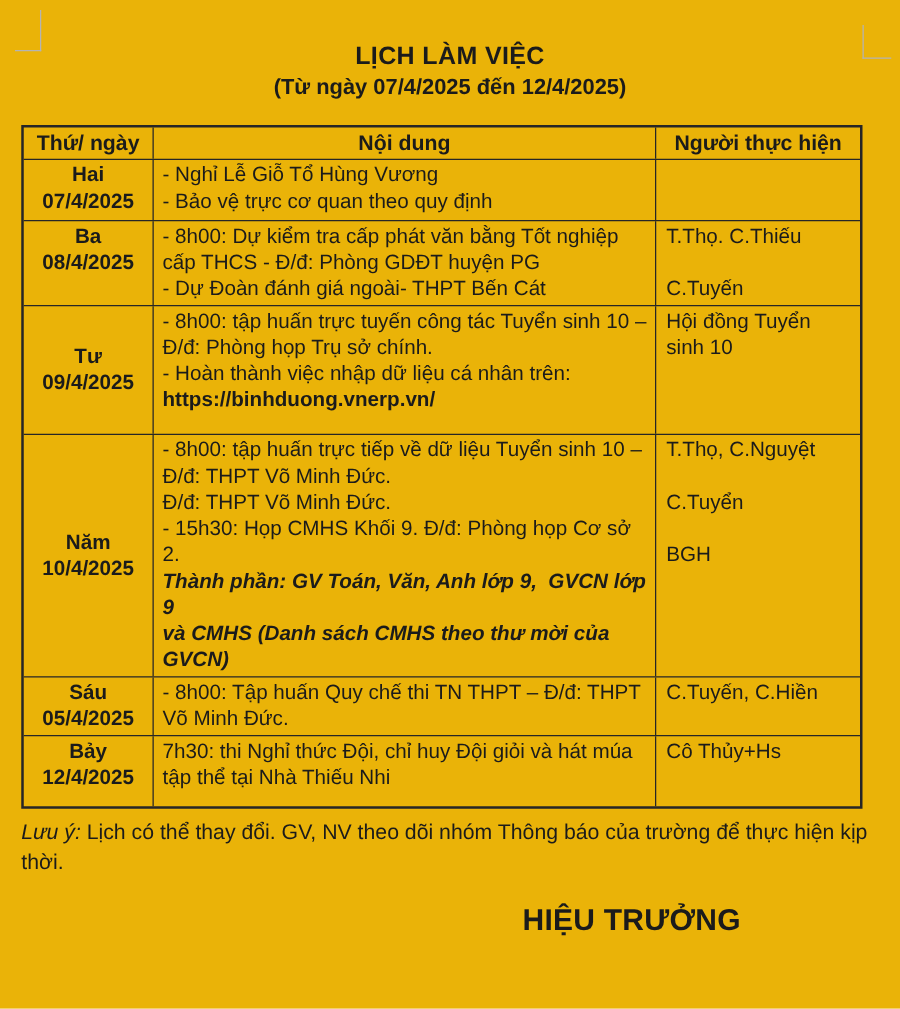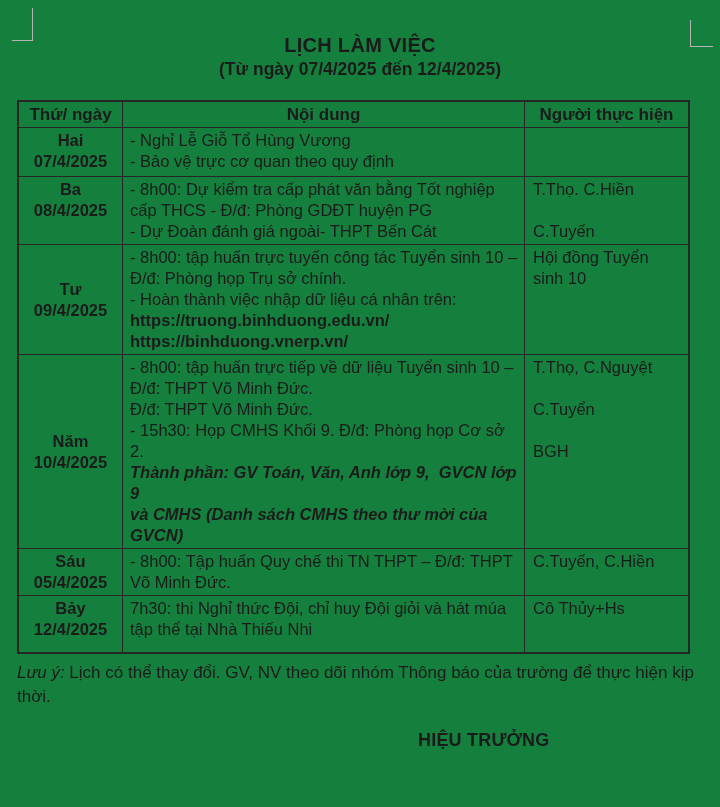"LỊCH LÀM VIỆC" .page { background: #15803d -> #eab308 }
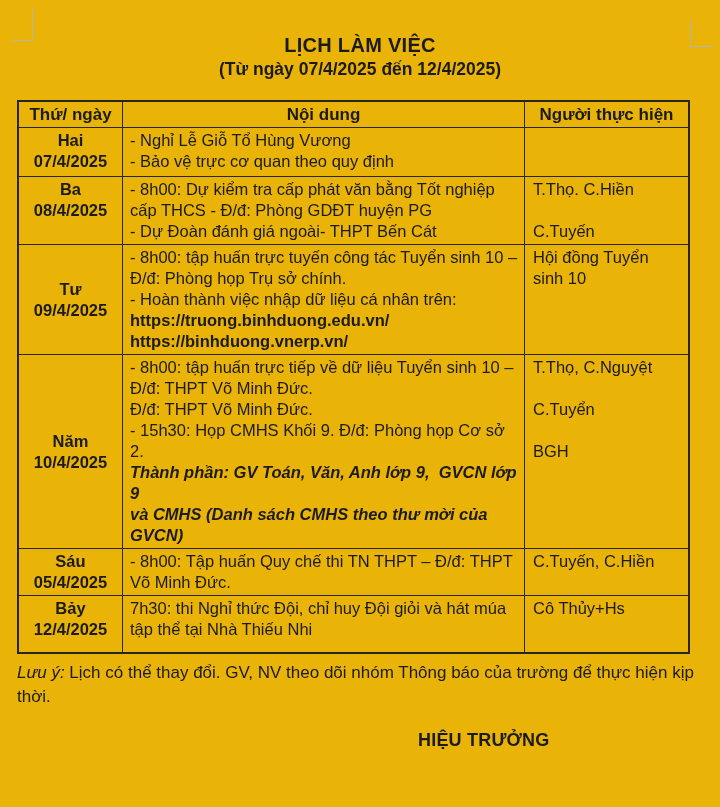"T.Thọ. C.Hiền" div.pline { text: C.Hiền -> C.Thiếu }
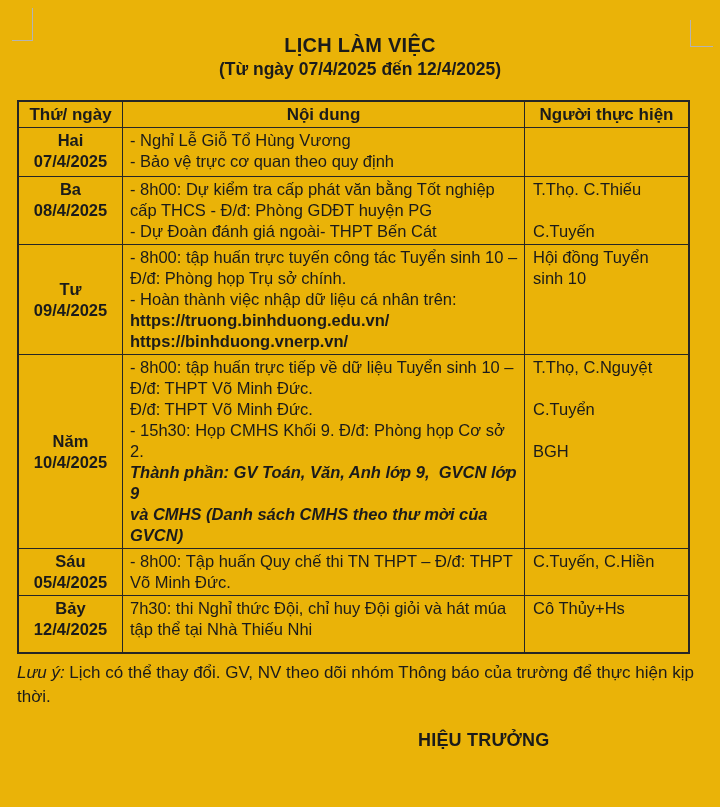"https://truong.binhduong.edu.vn/" div.cline { html: <div>https://truong.binhduong.edu.vn/</div> -> none }
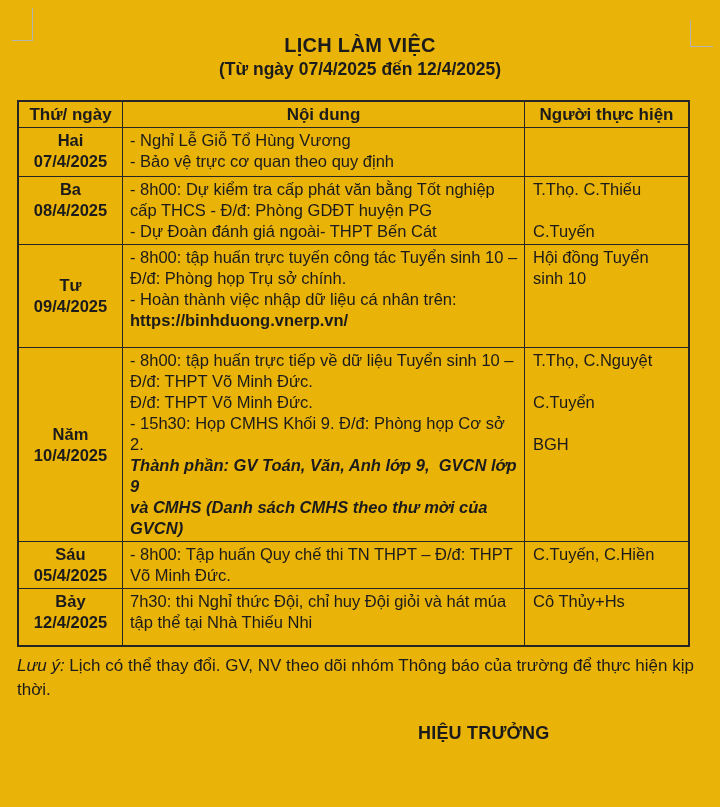"HIỆU TRƯỞNG" .signature { font-size: 18px -> 24px }
